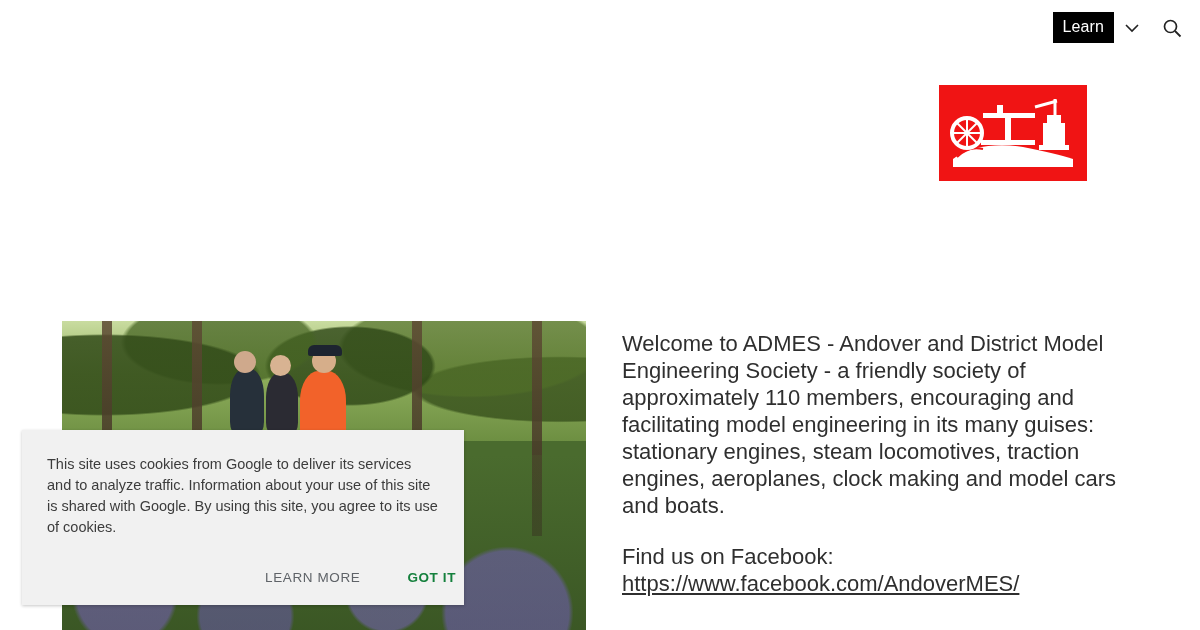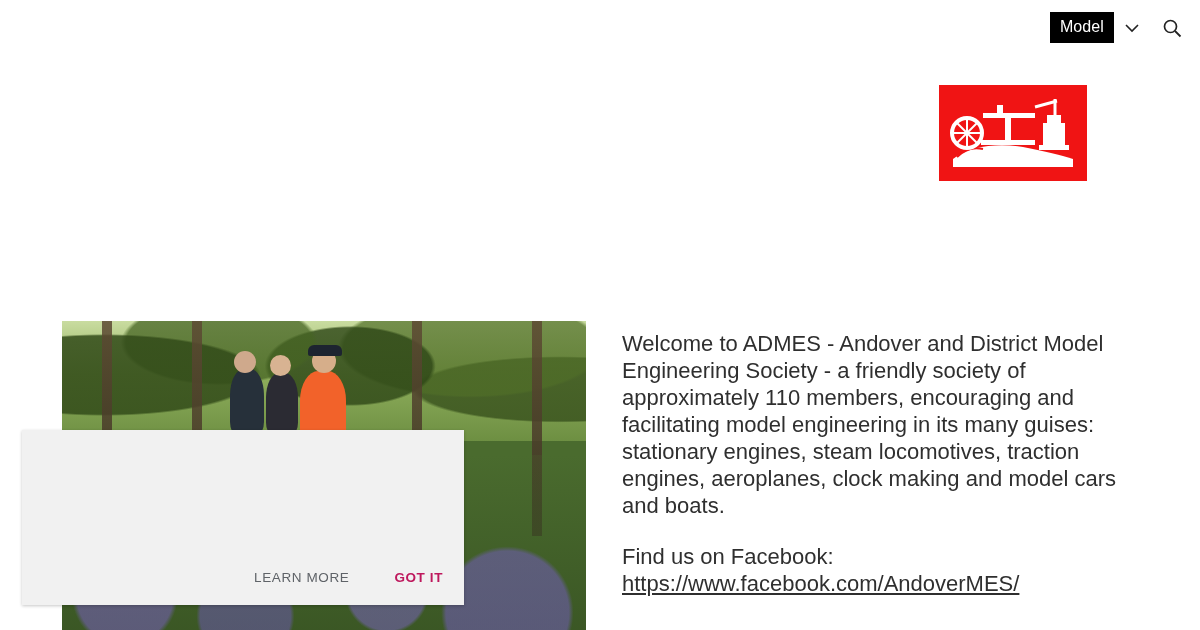"Model" div.nav-home { text: Model -> Learn }
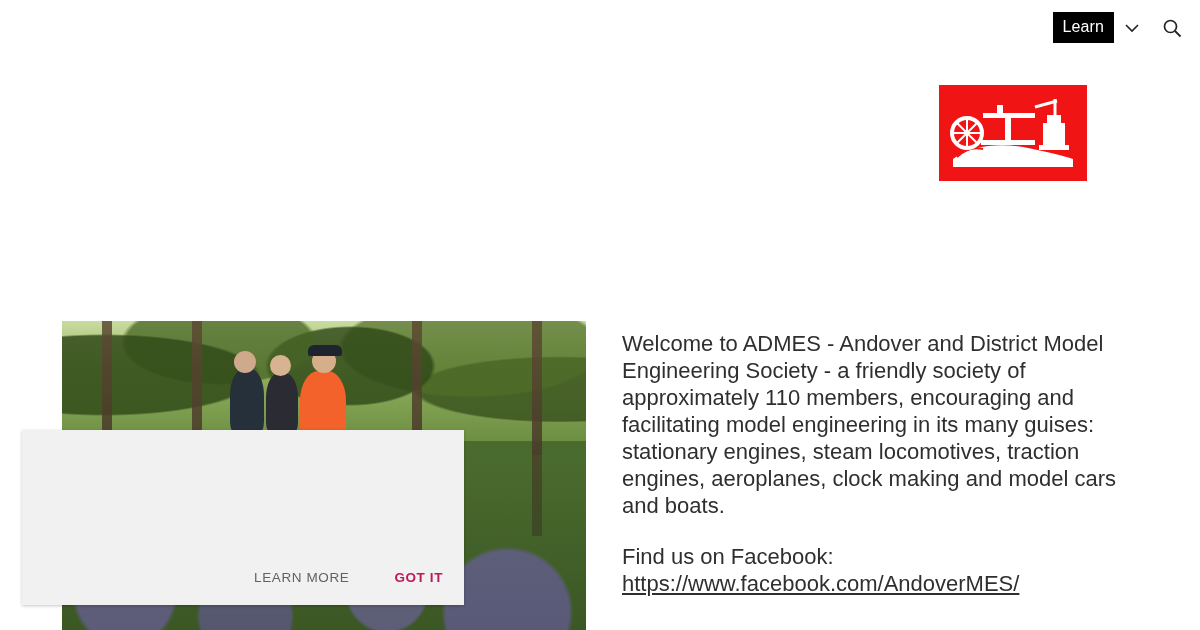"This site uses cookies from" div.cookie-text { html: none -> <div>This site uses cookies from Google to deliver its services and to analyze traffic. Information about your use of this site is shared with Google. By using this site, you agree to its use of cookies.</div> }
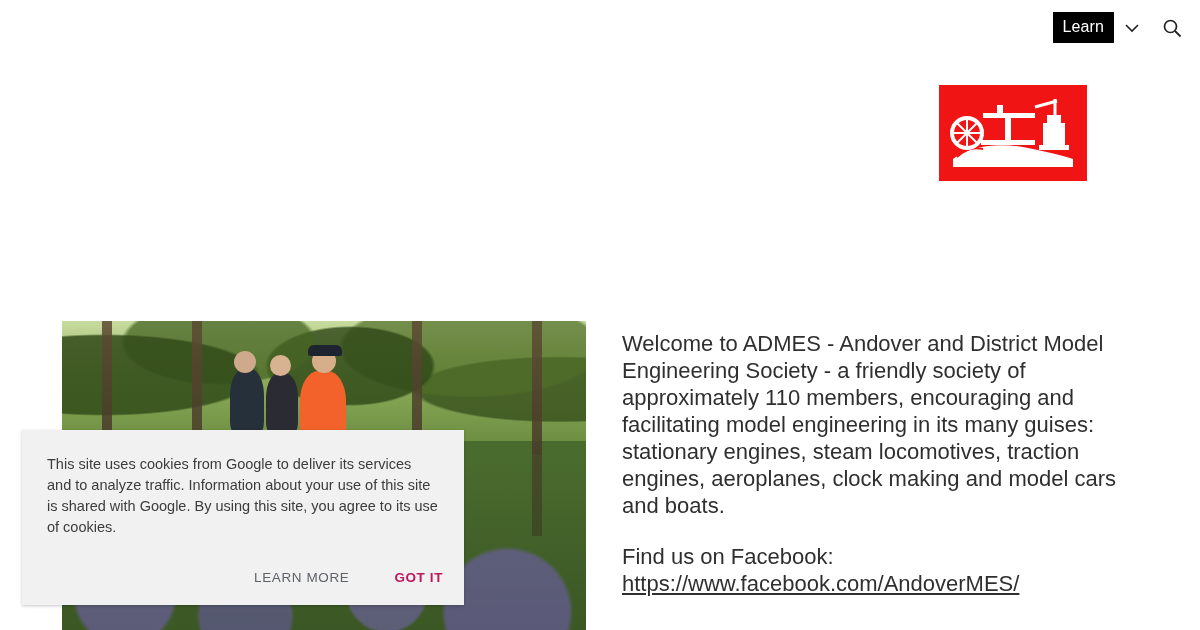"LEARN MORE" .cookie-actions { gap: 41px -> 26px; right: 19px -> 6px }
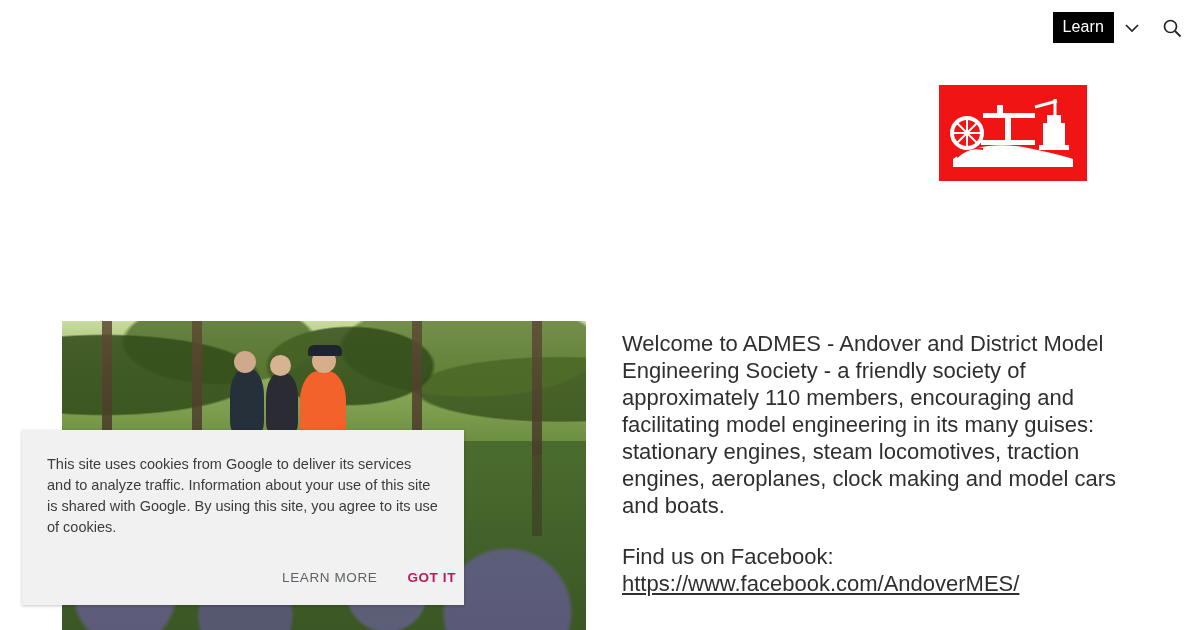"GOT IT" .btn-got { color: #be185d -> #15803d; margin-left: none -> 17px }
